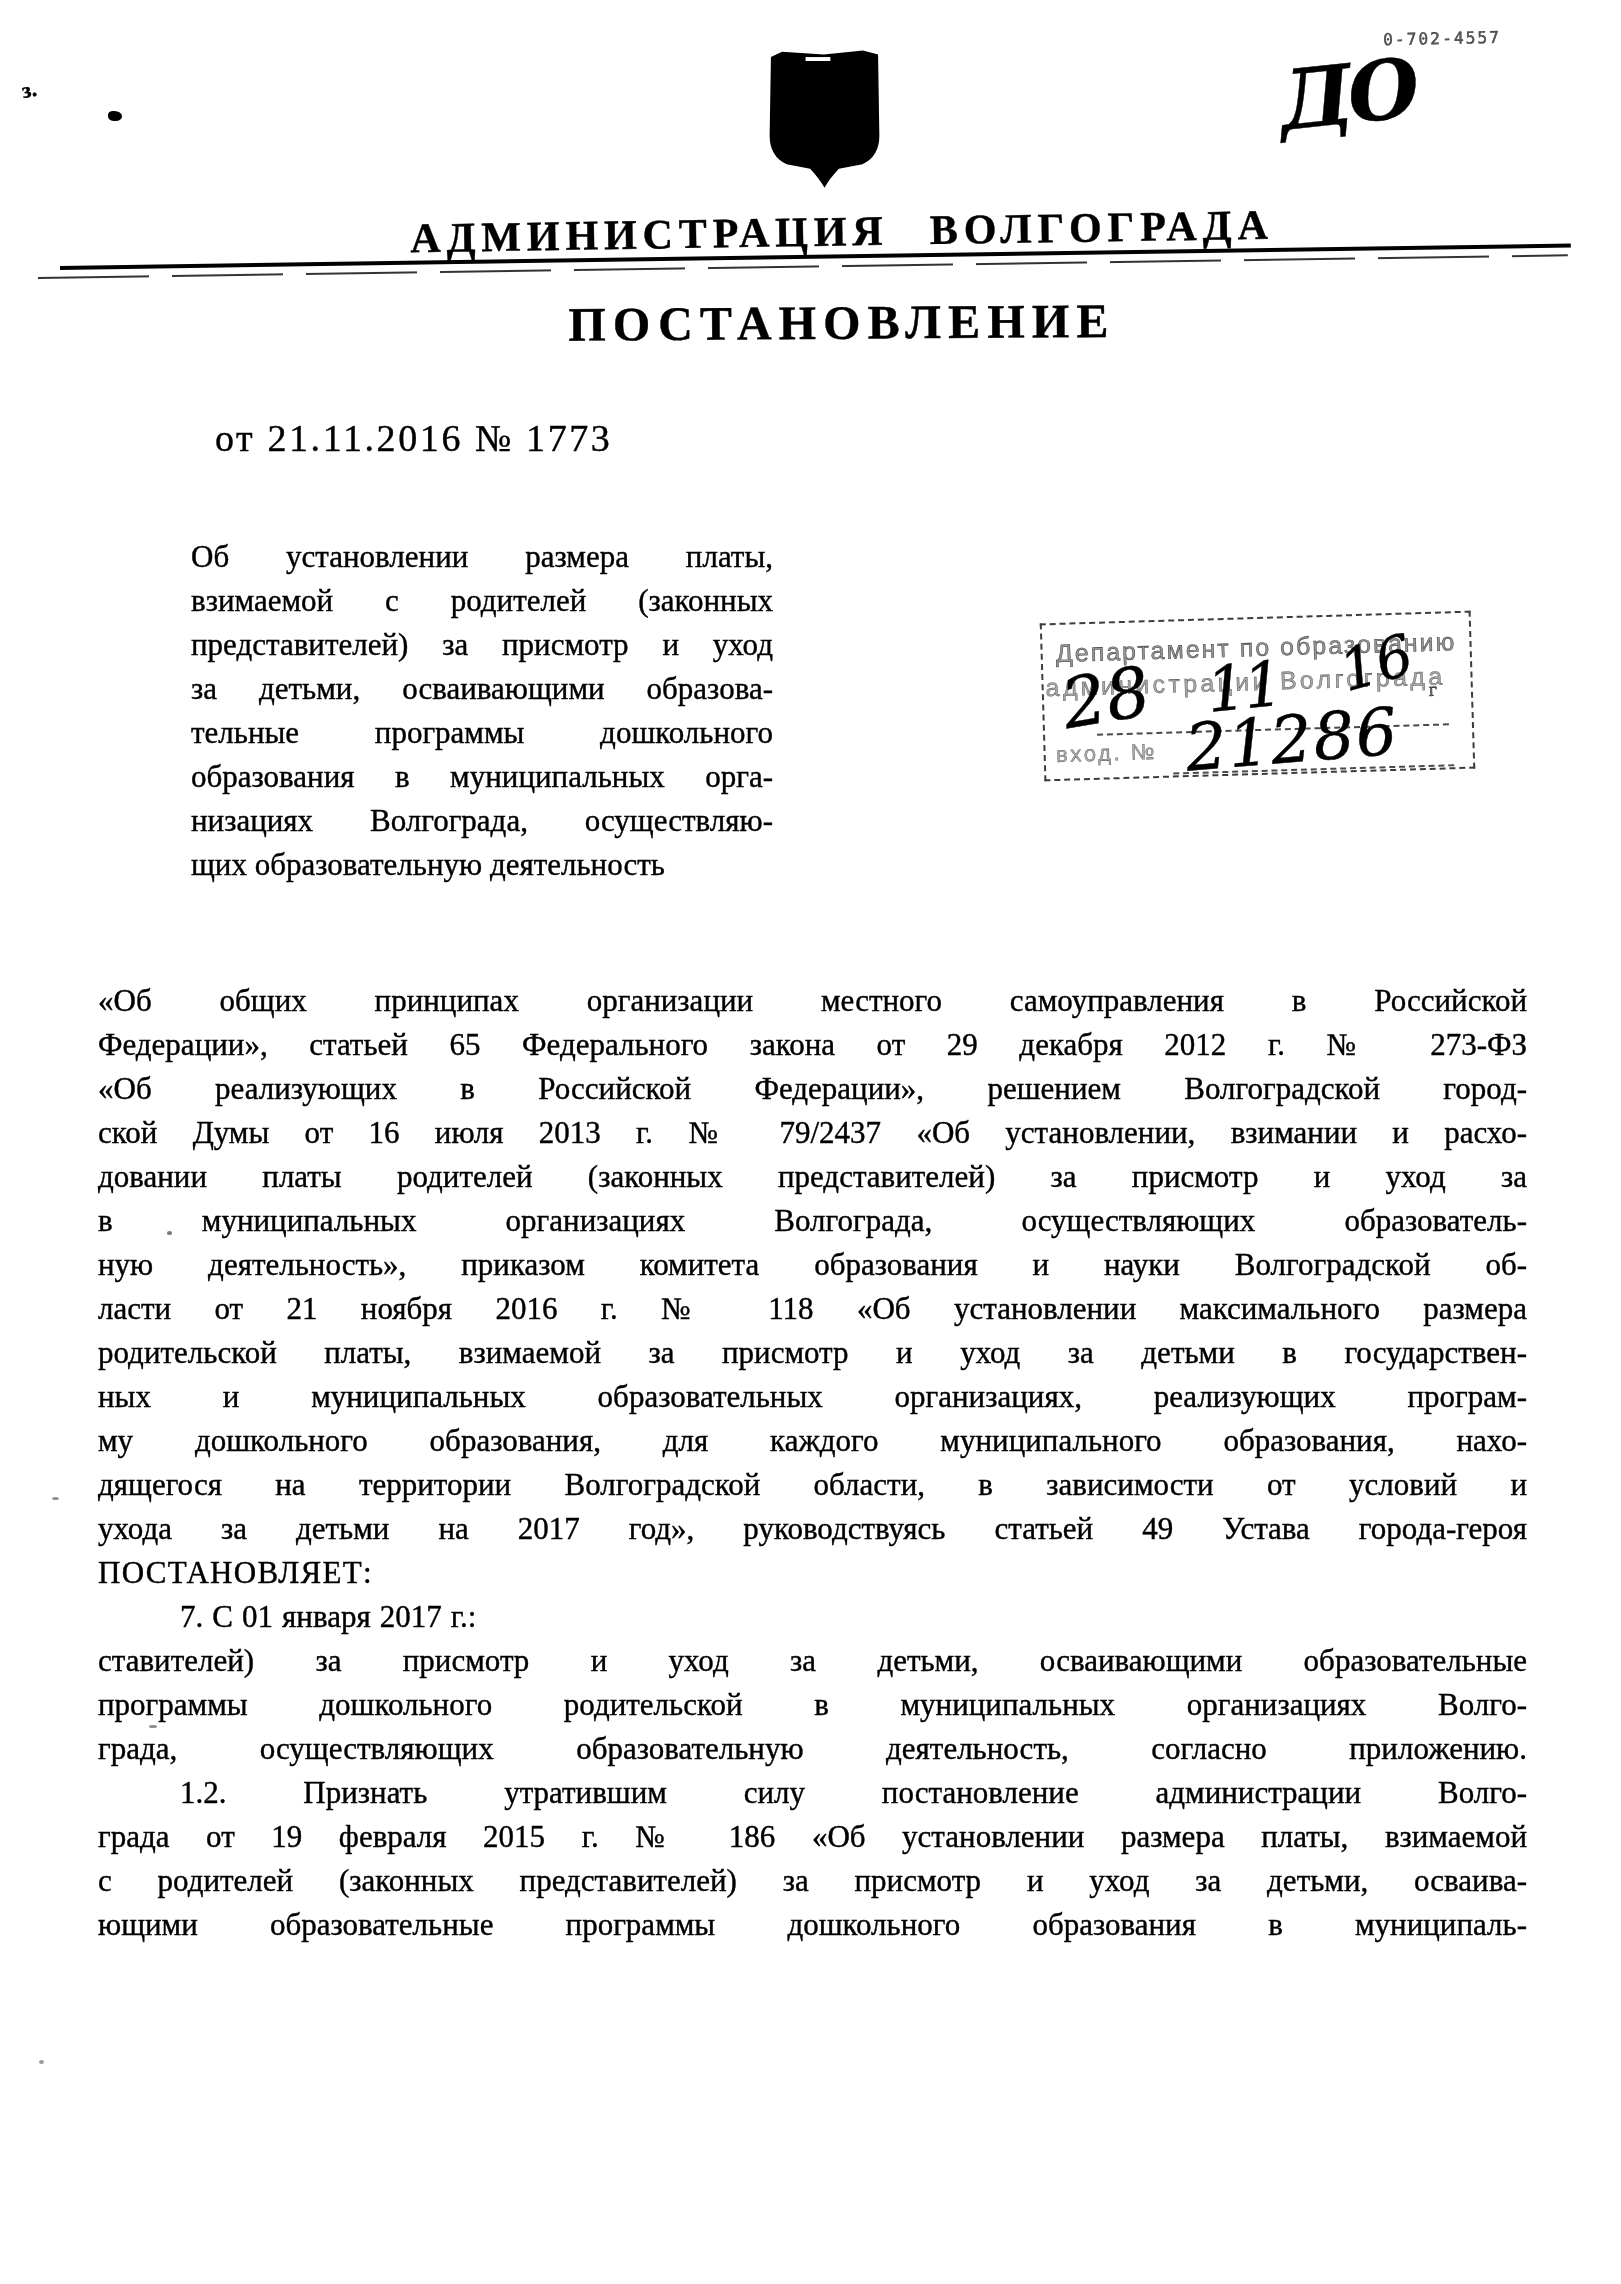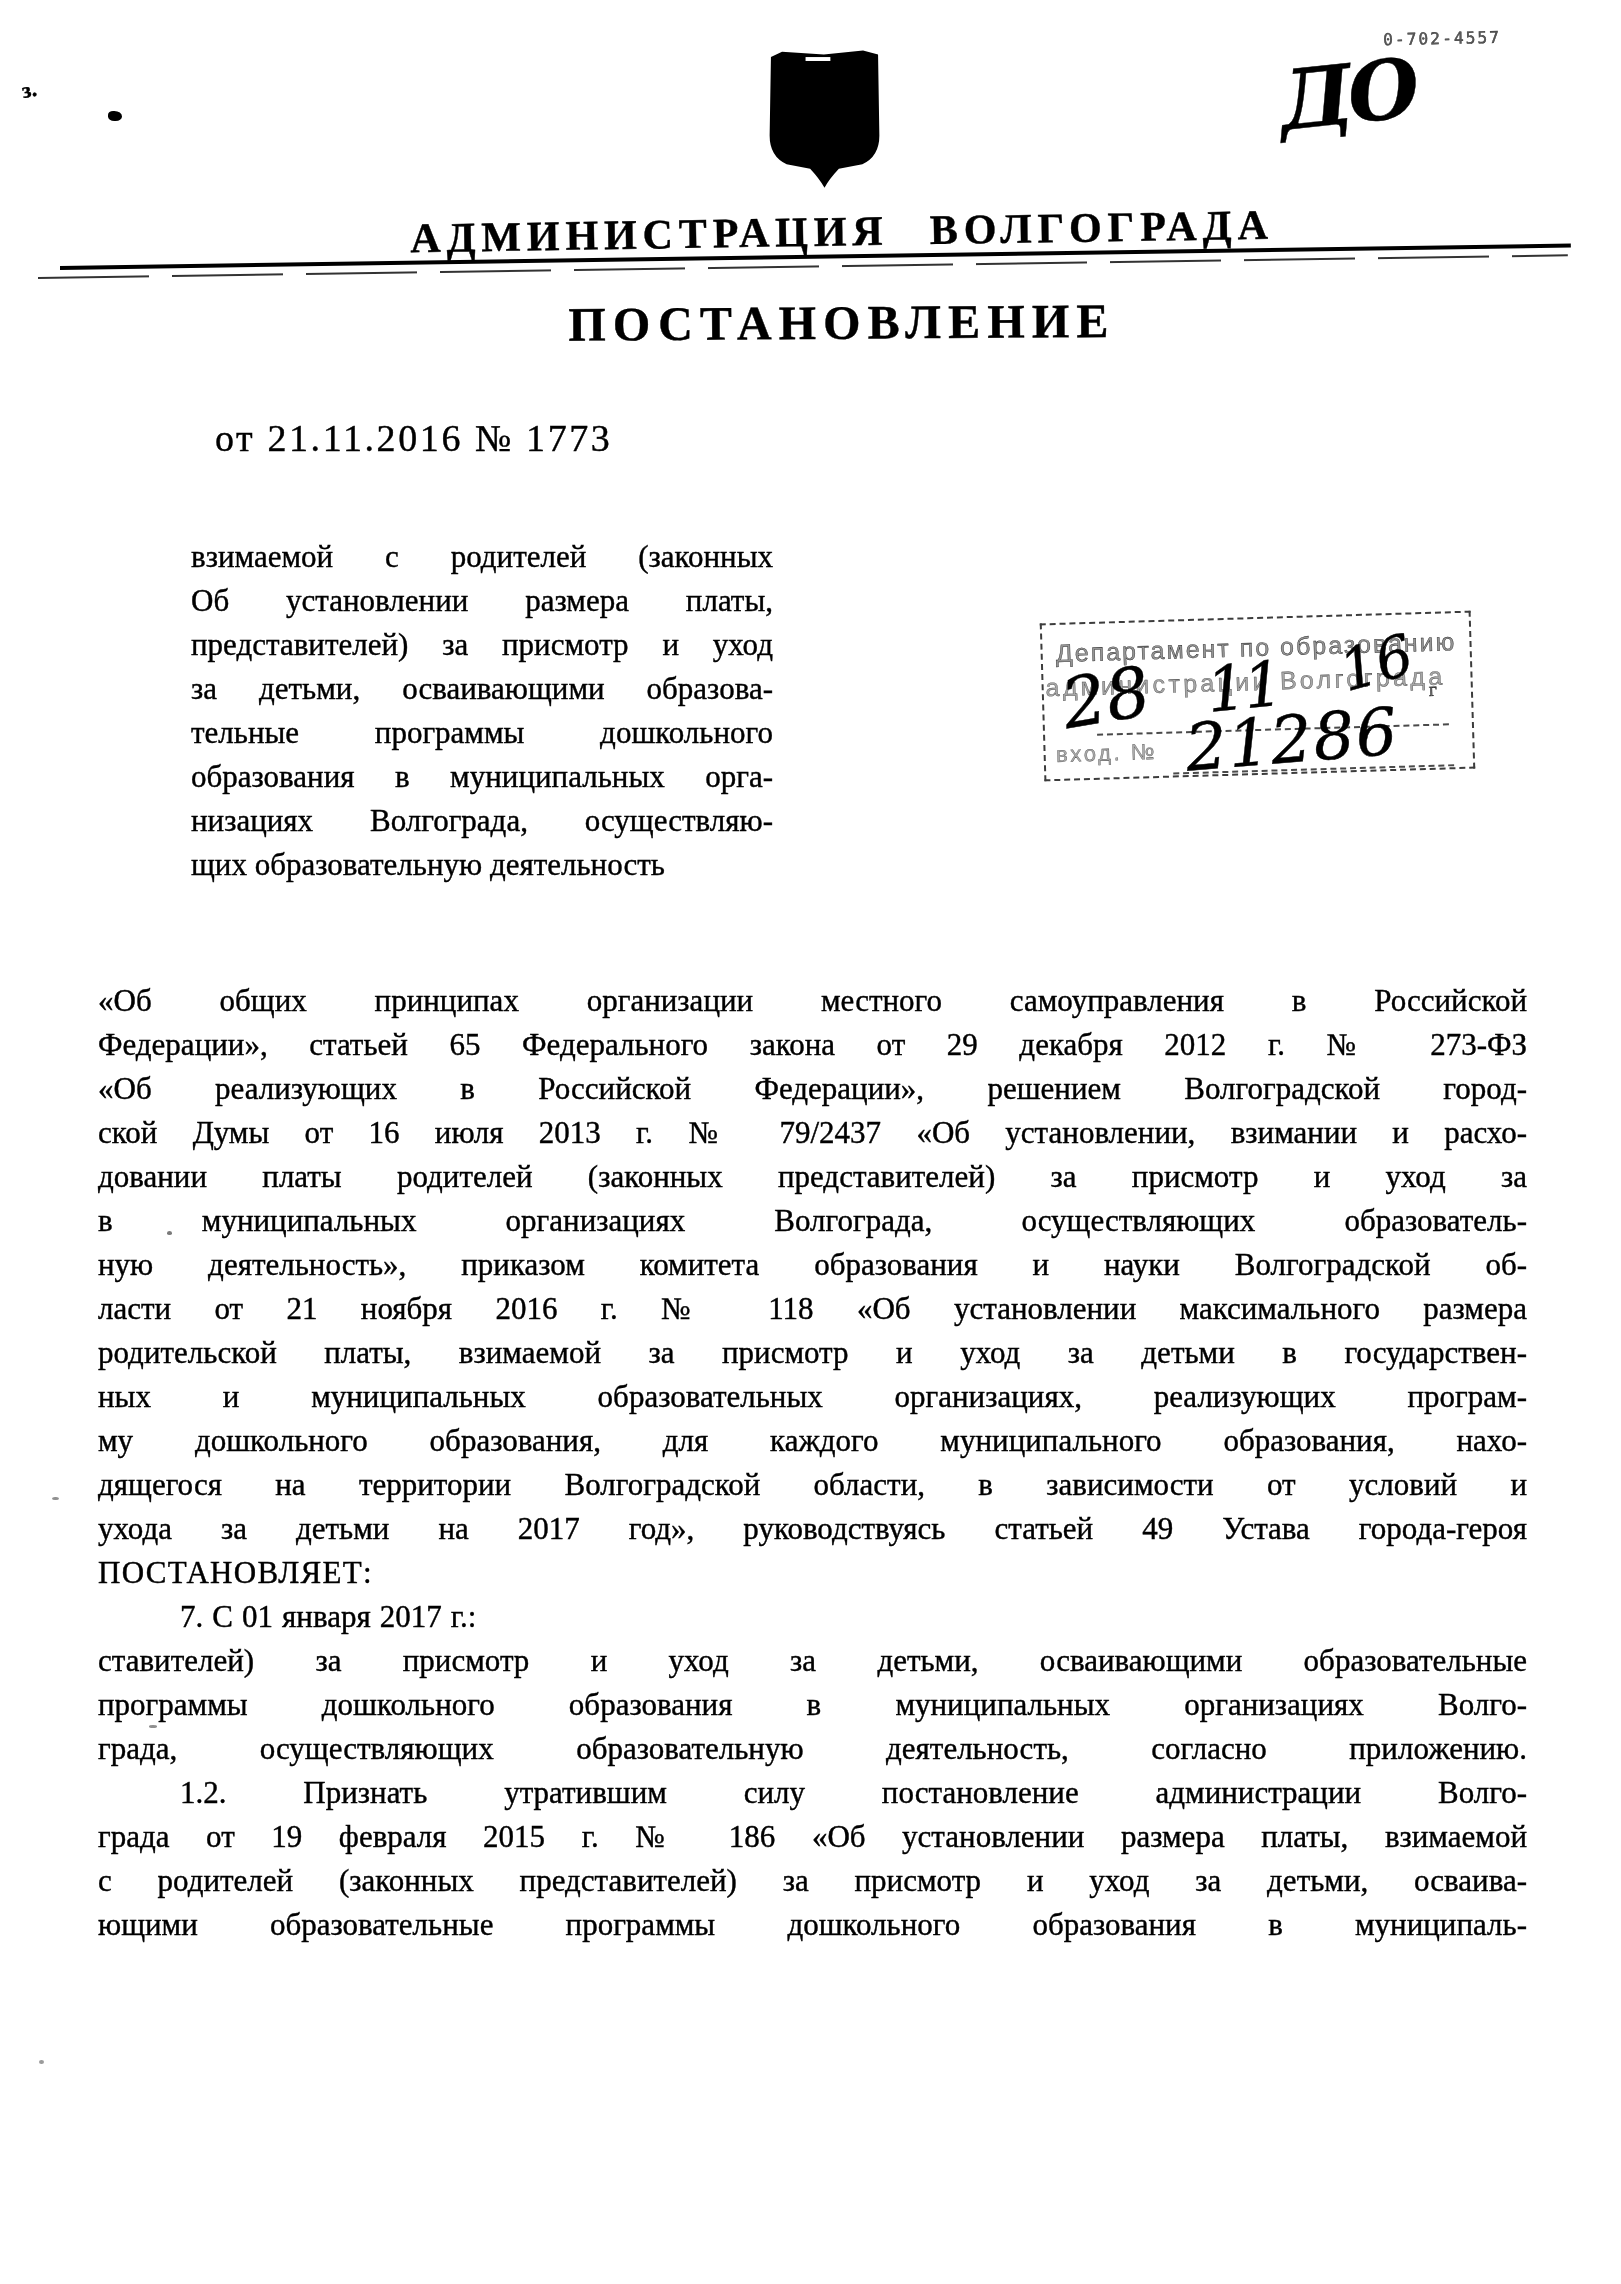"взимаемой с родителей (законных" div.line { order: before "Об установлении размера платы," -> after "Об установлении размера платы," }
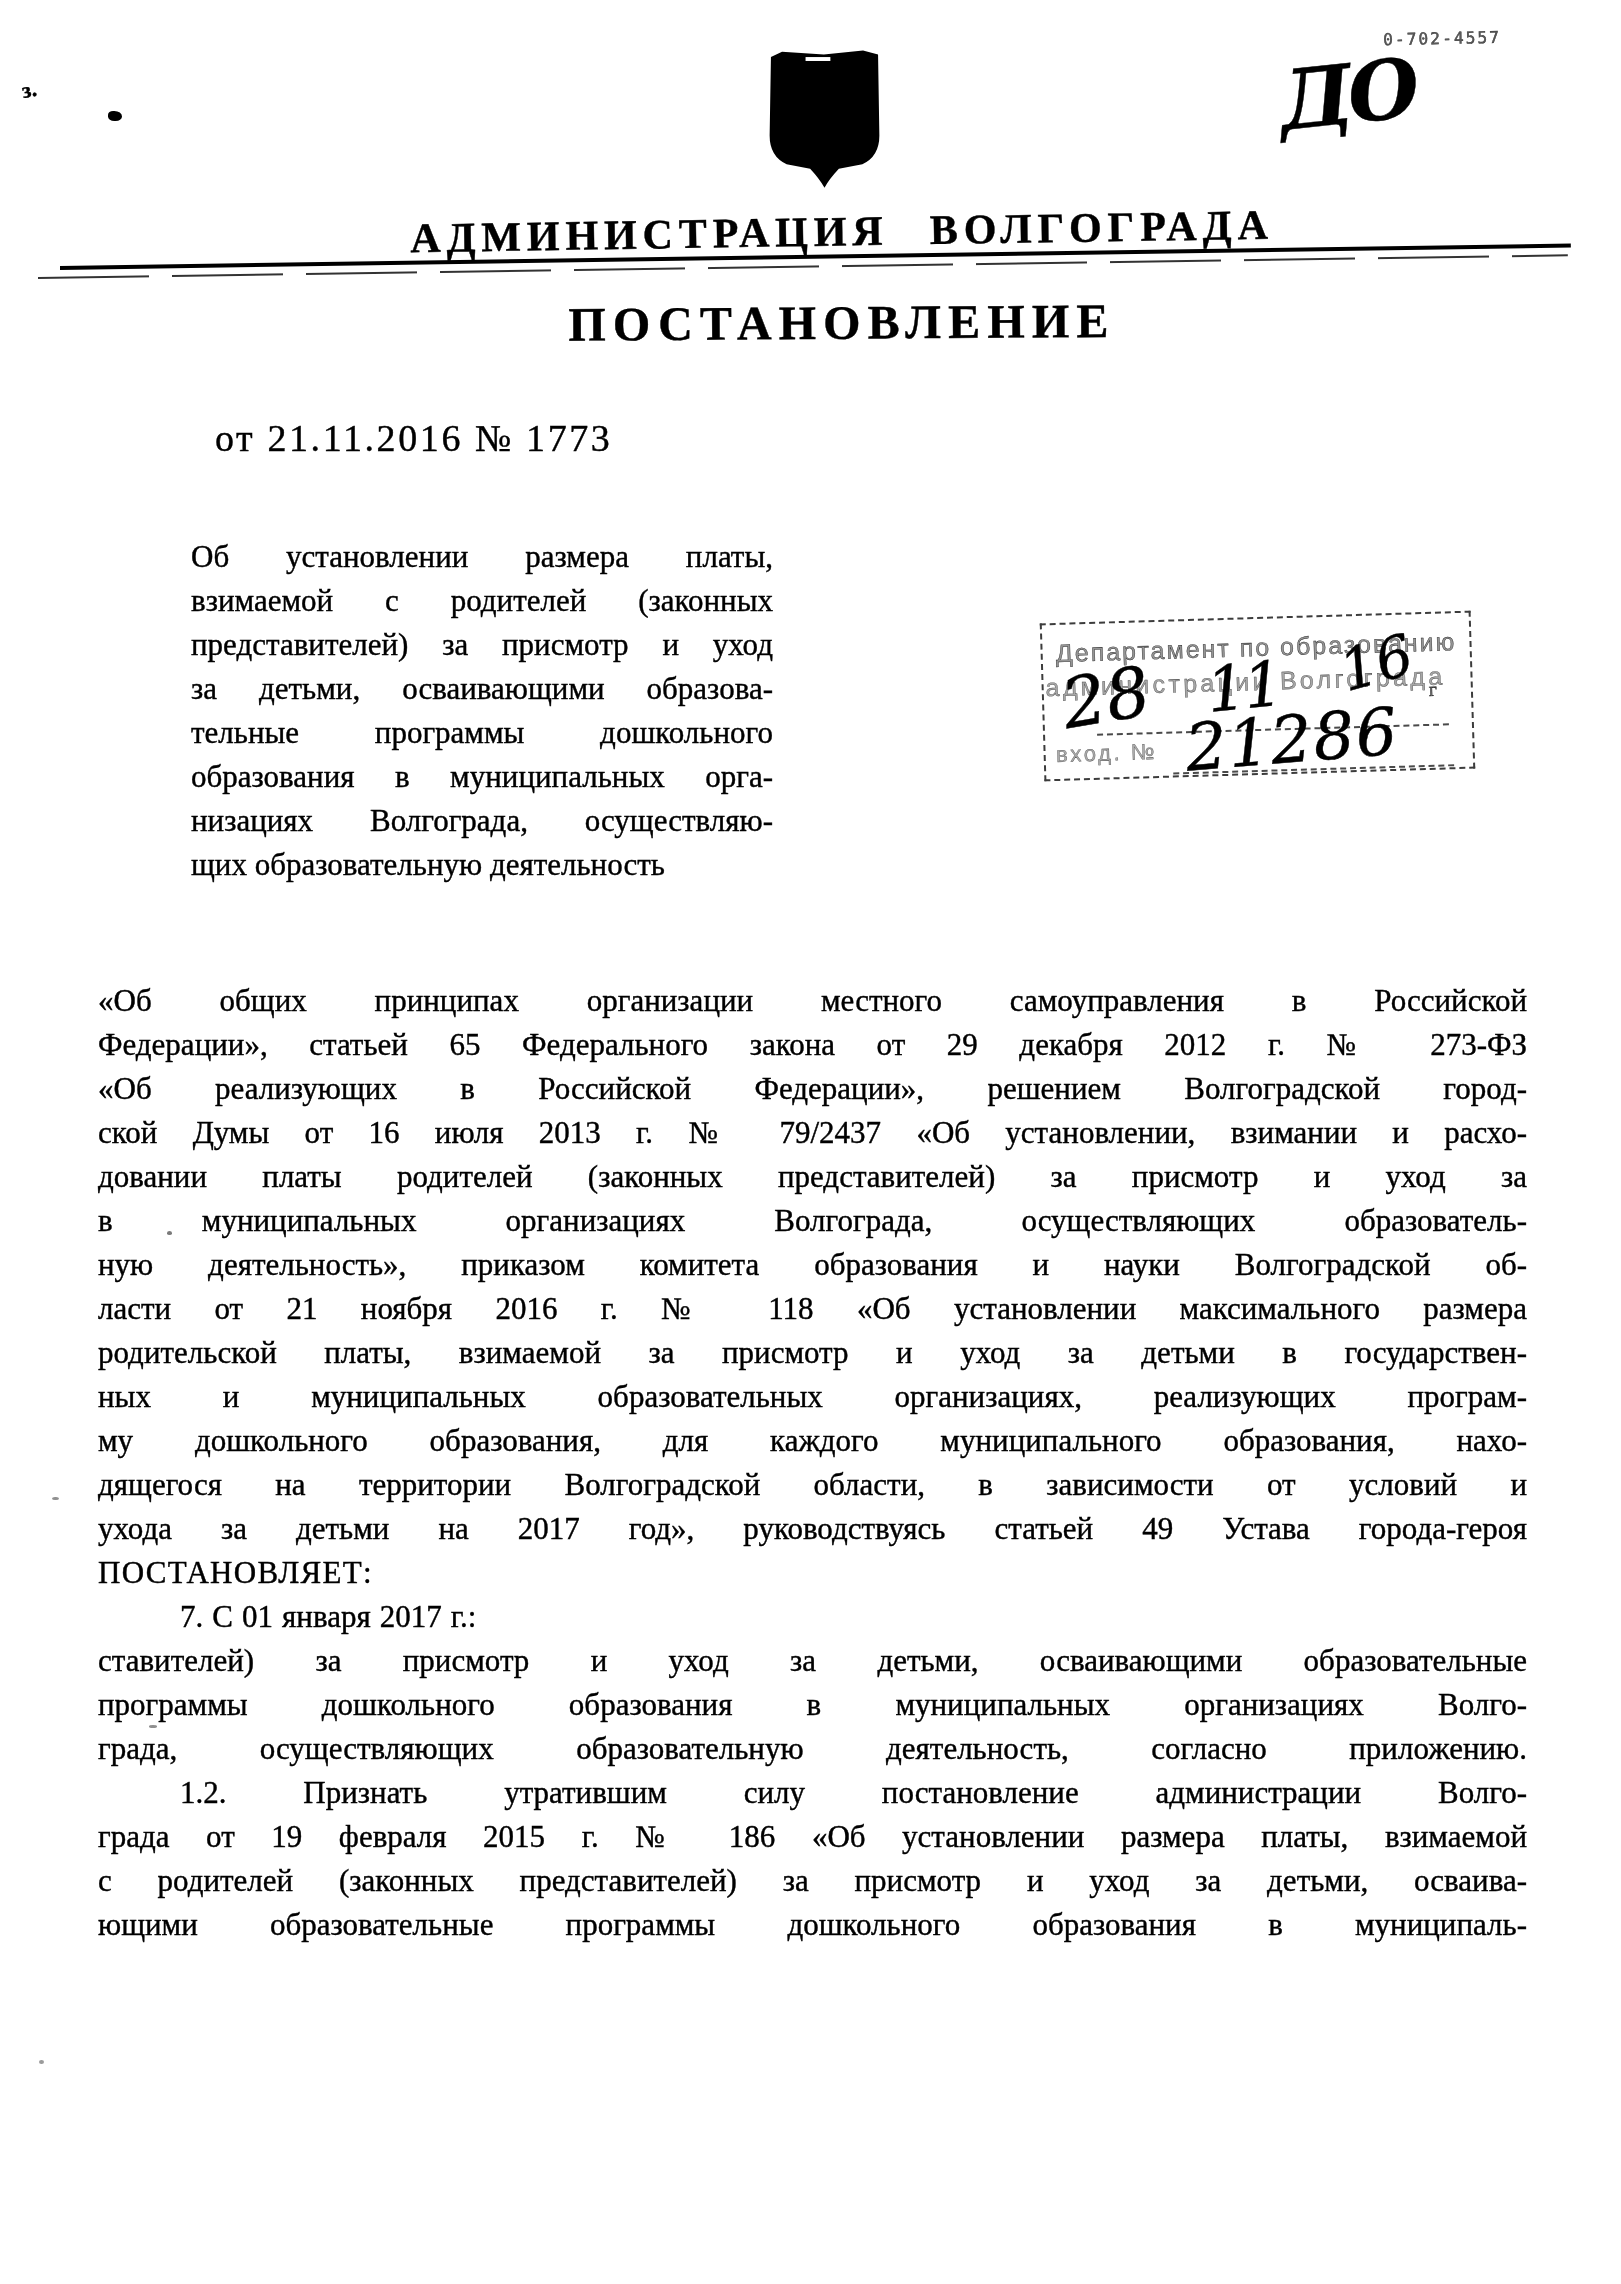"программы дошкольного образования в" div.line { text: образования -> родительской }
